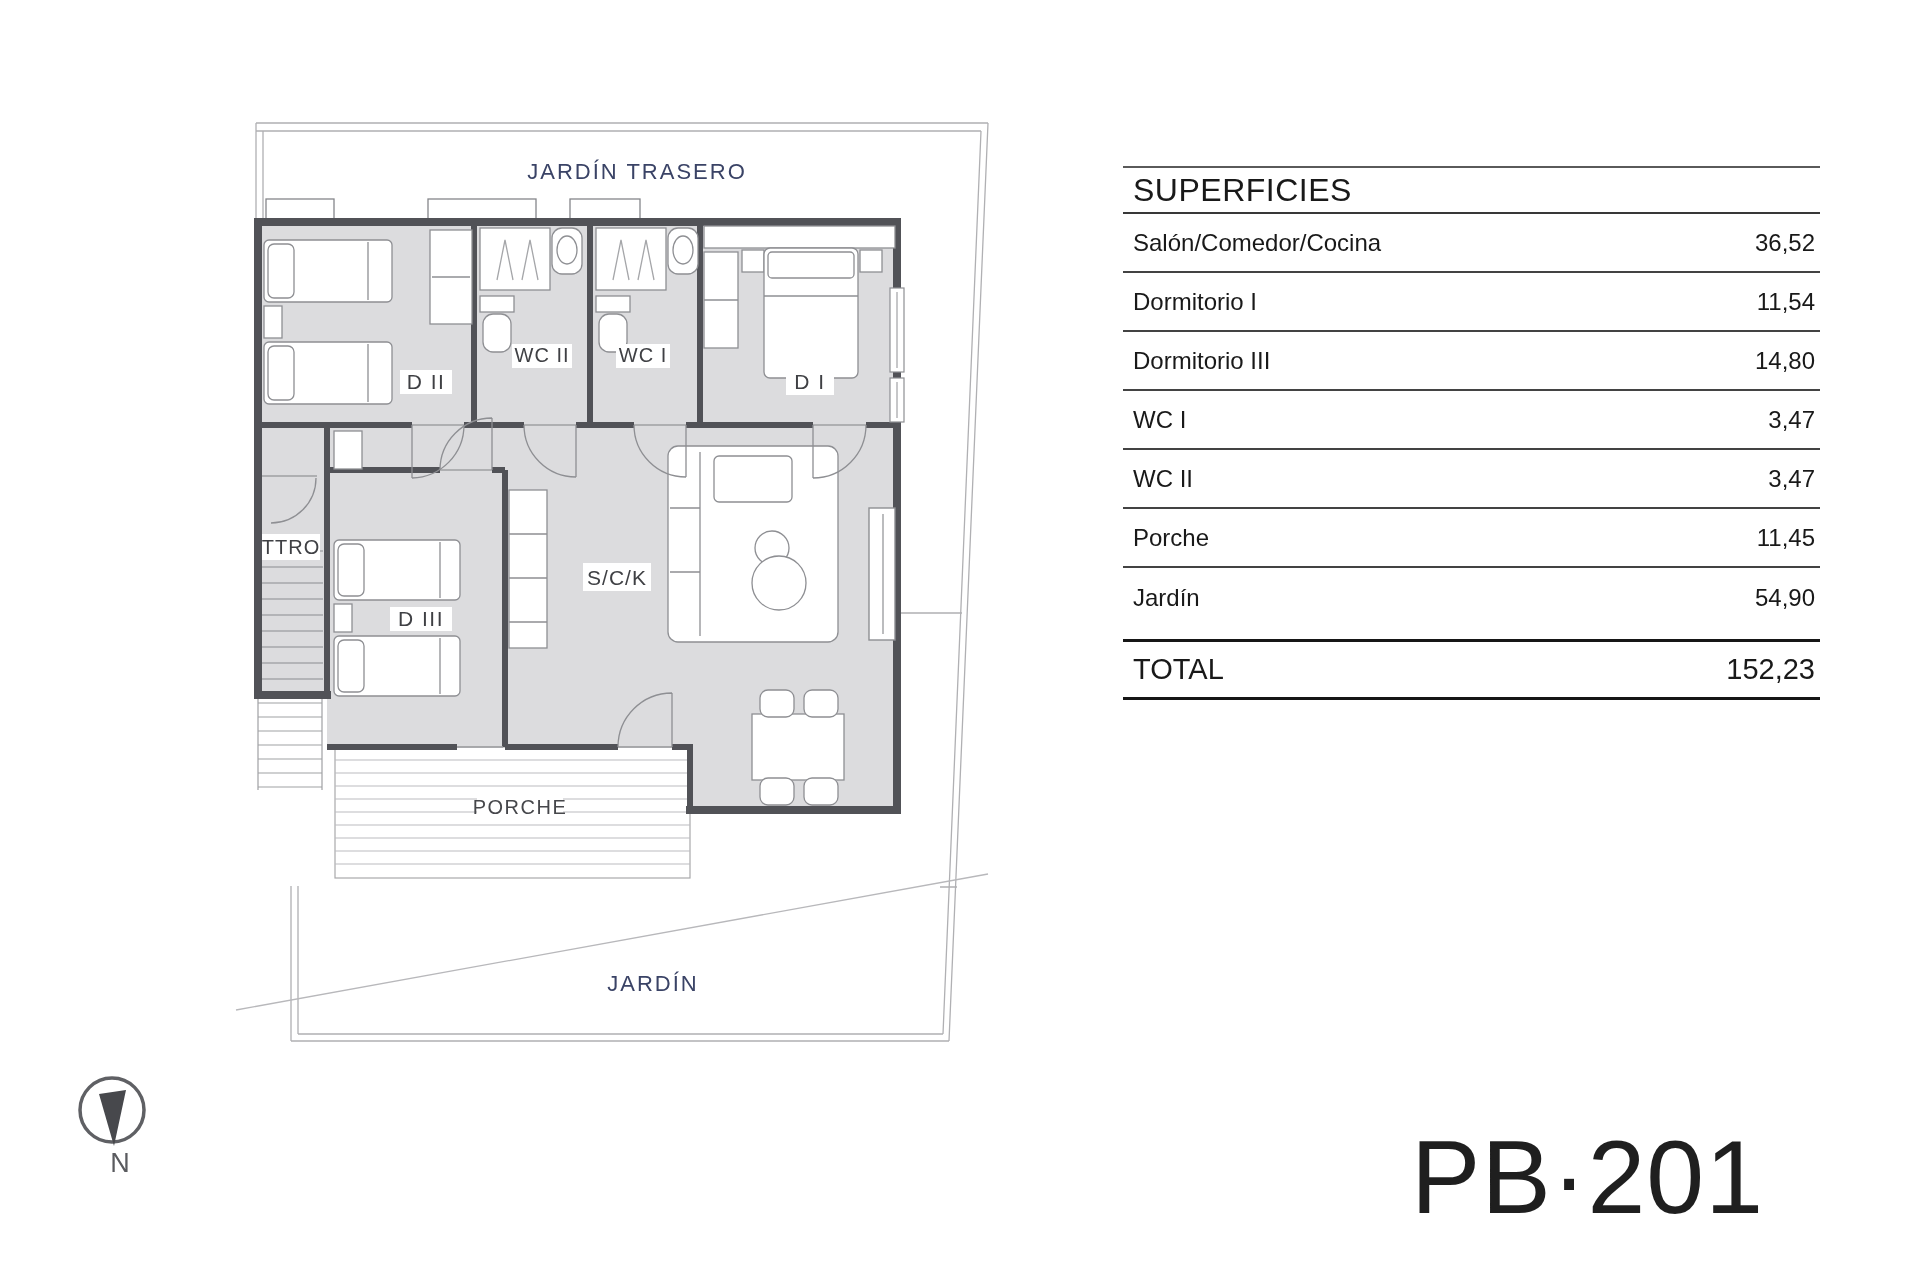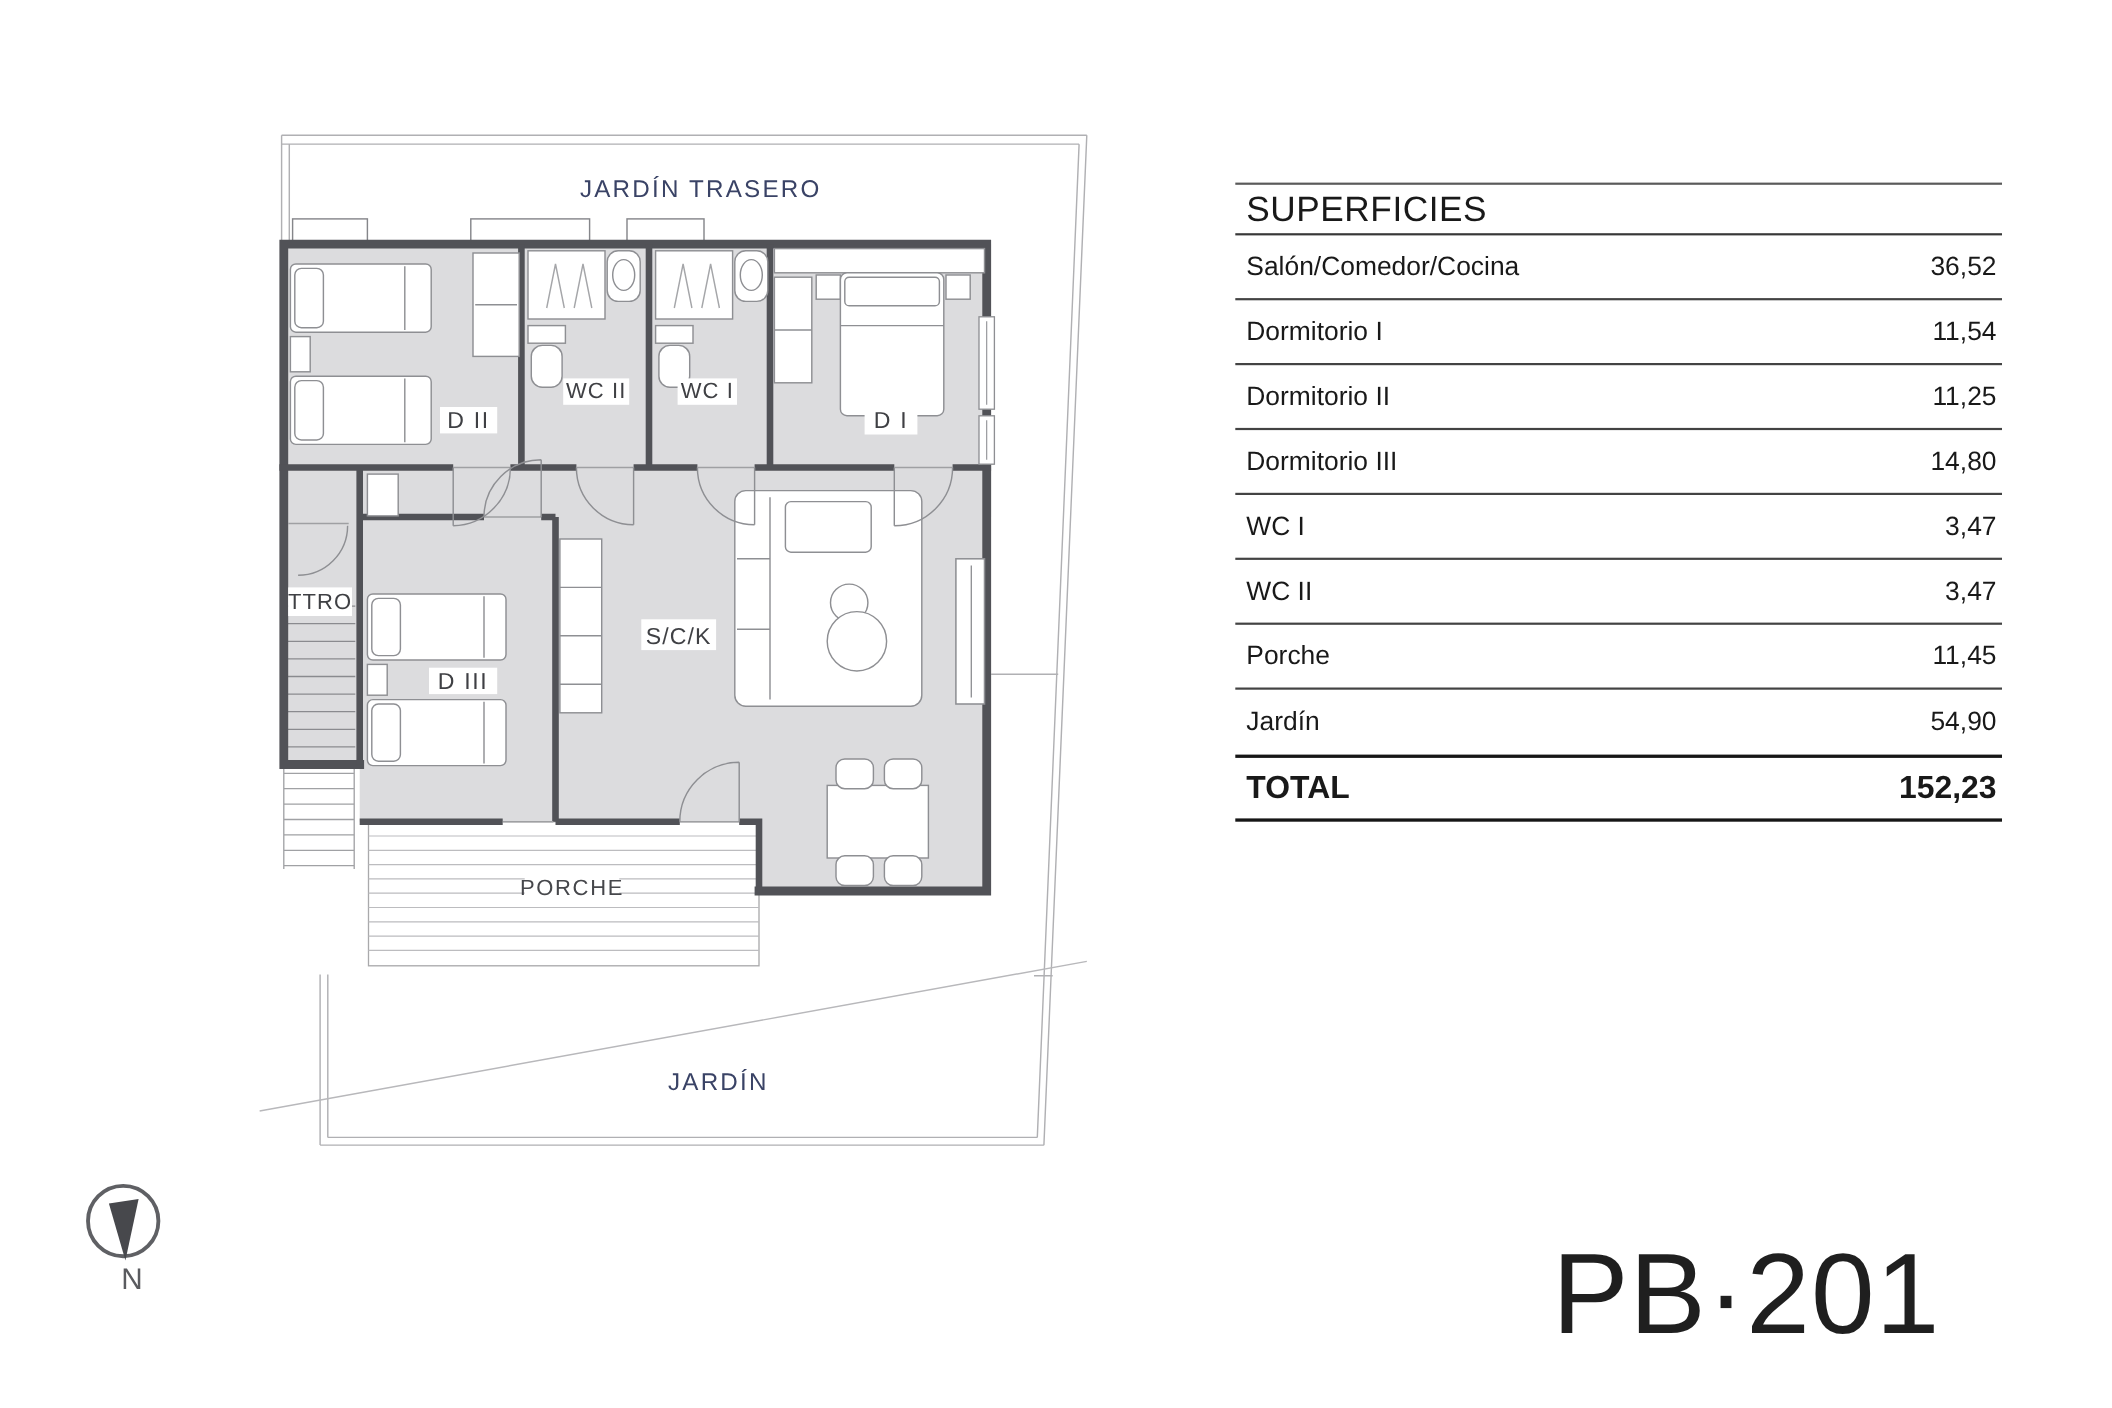"Dormitorio II" div.row { html: <div> <span>Dormitorio II</span> <span>11,25</span> </div> -> none }
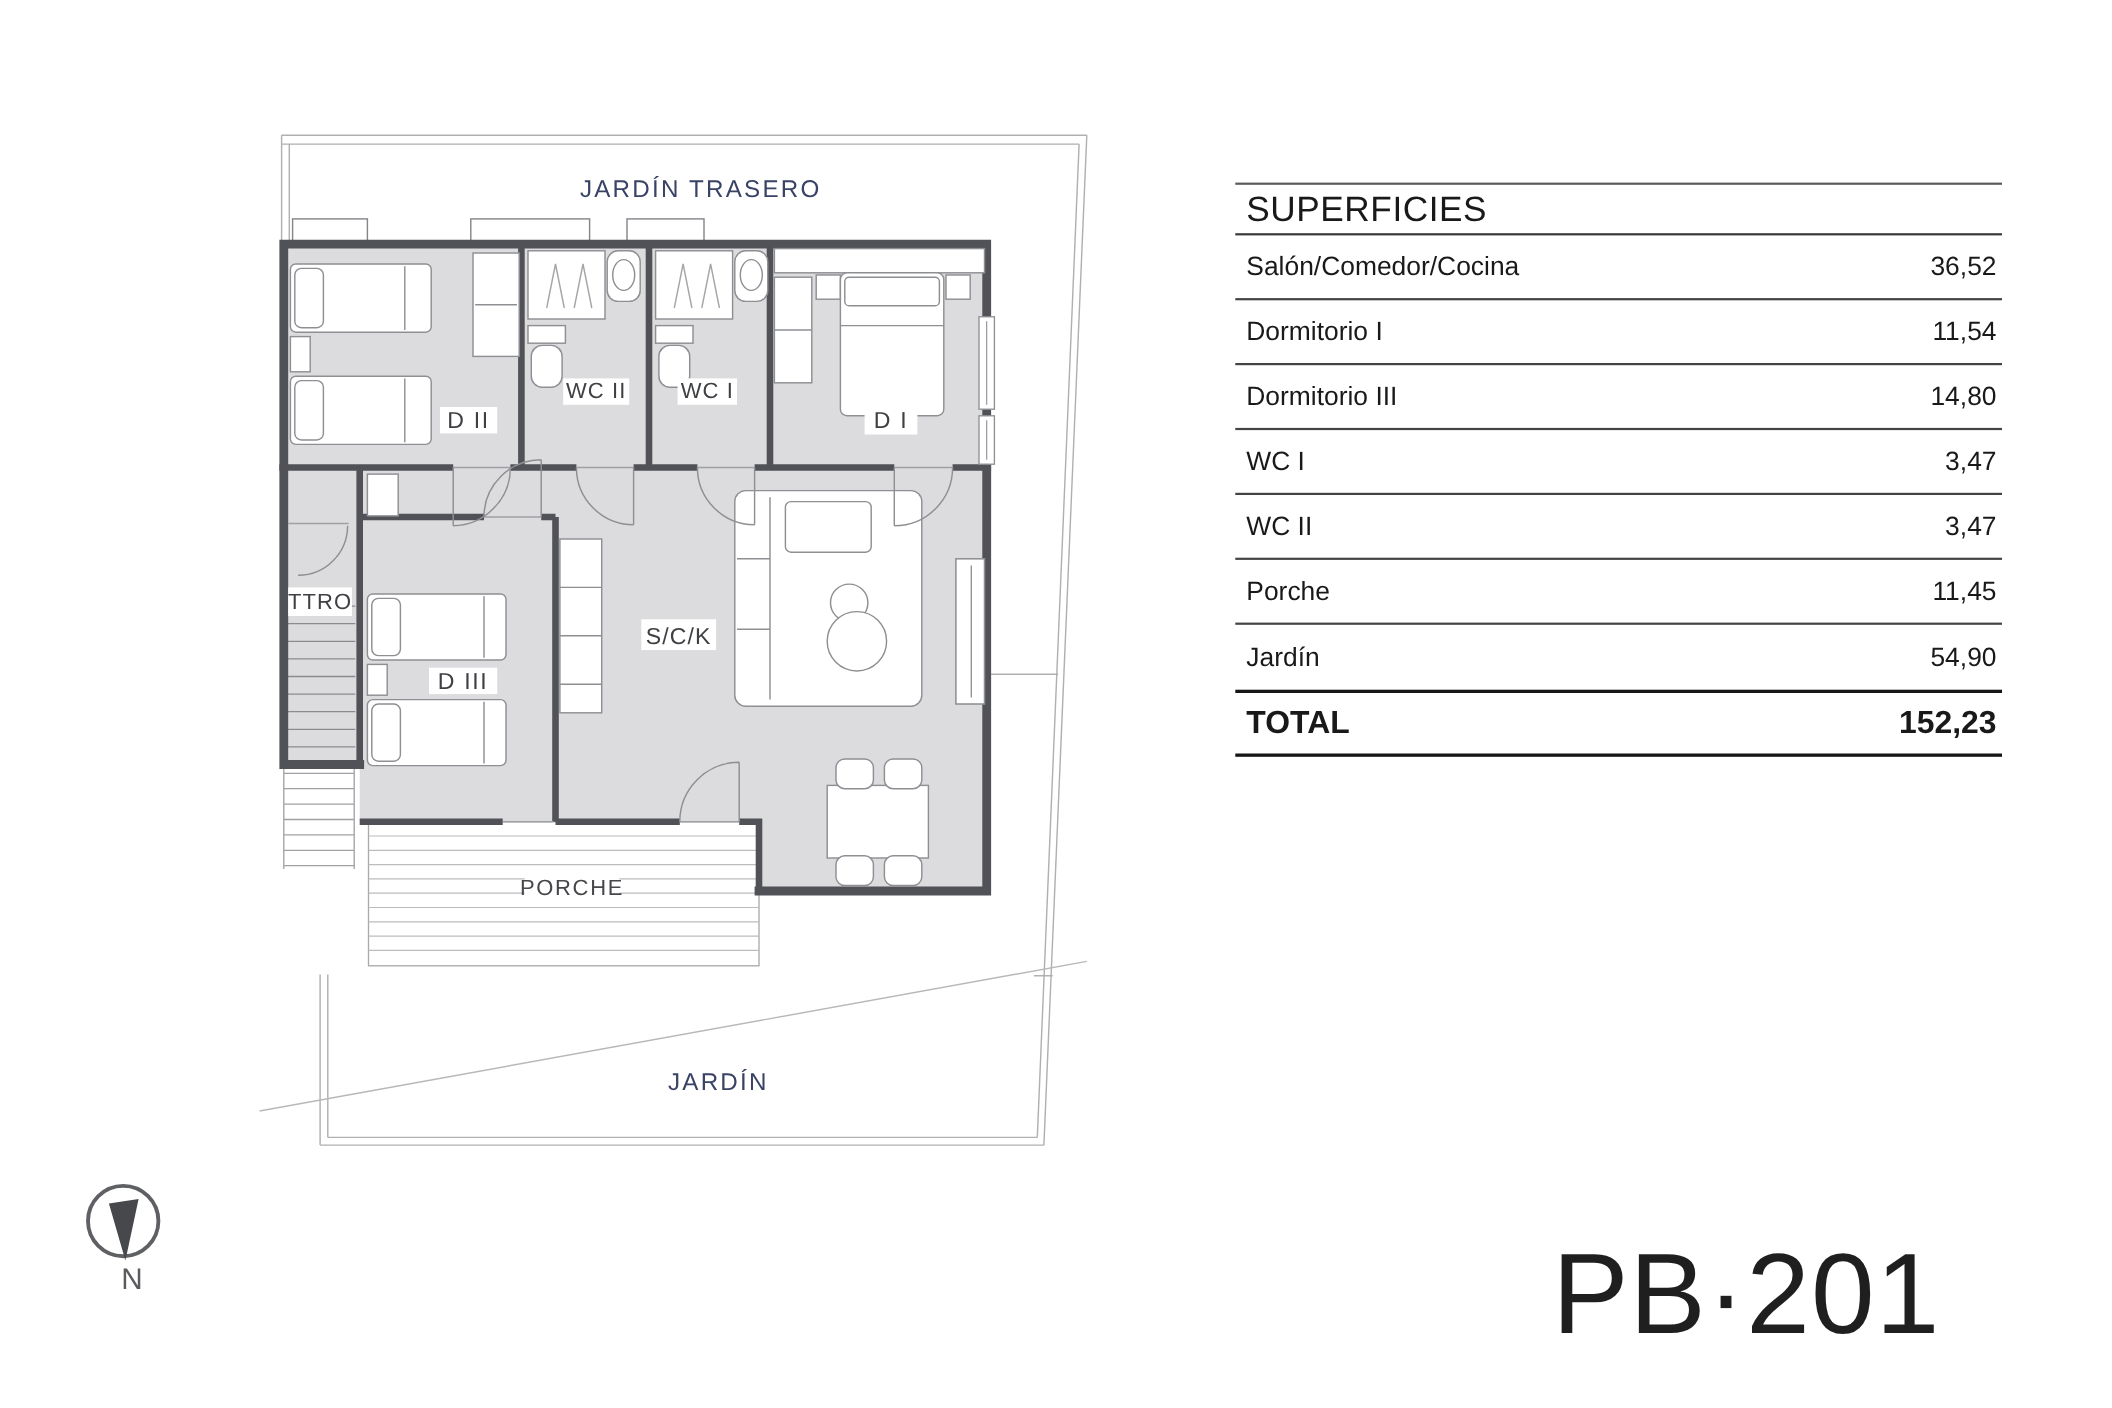"TOTAL" .surfaces .row.total { font-weight: bold -> normal; margin-top: none -> 12px }
